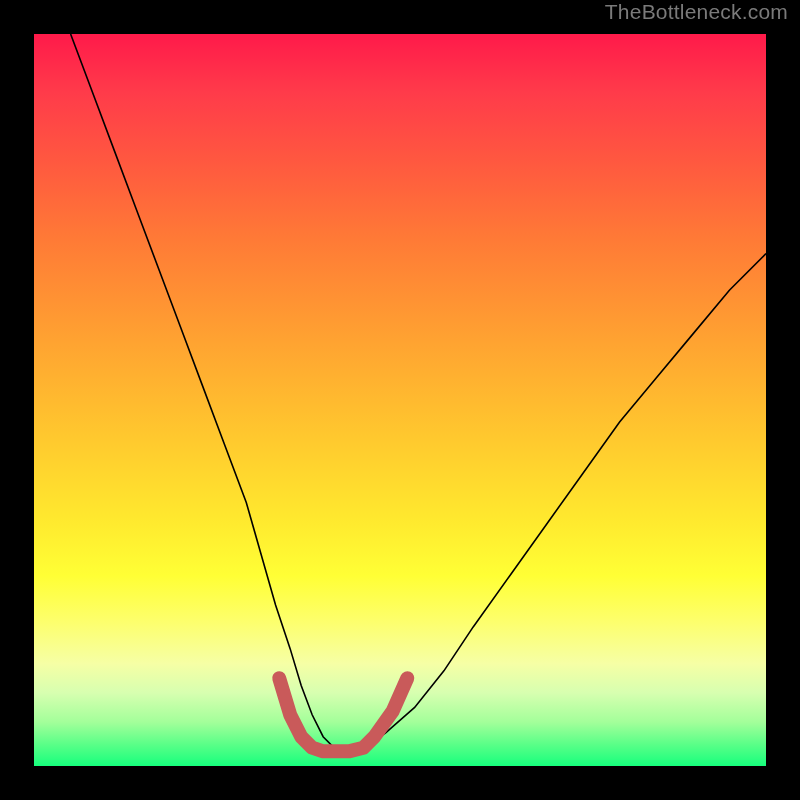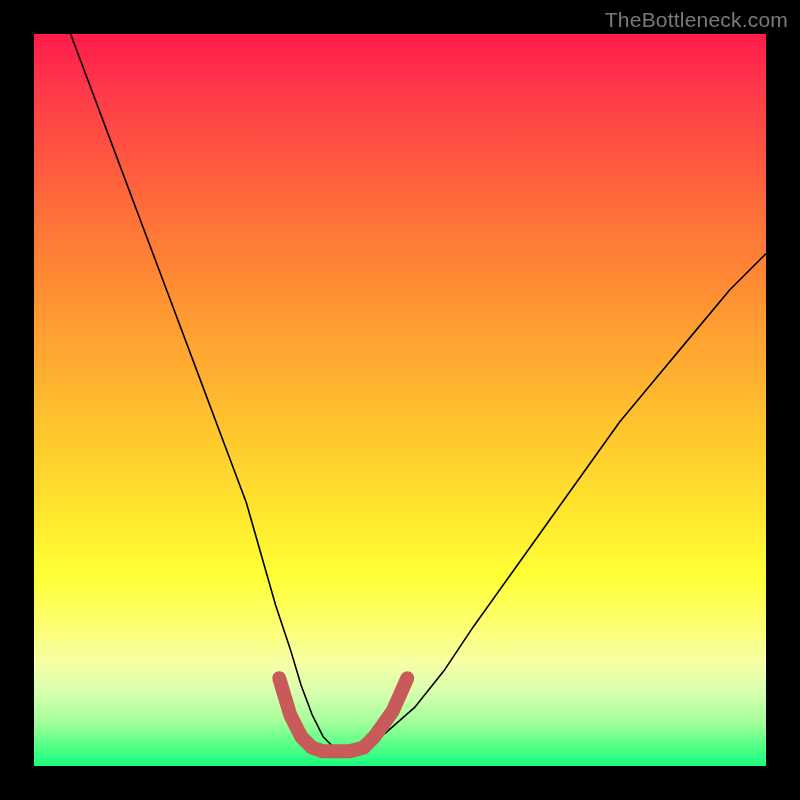"TheBottleneck.com" .watermark { top: 8px -> 0 }
